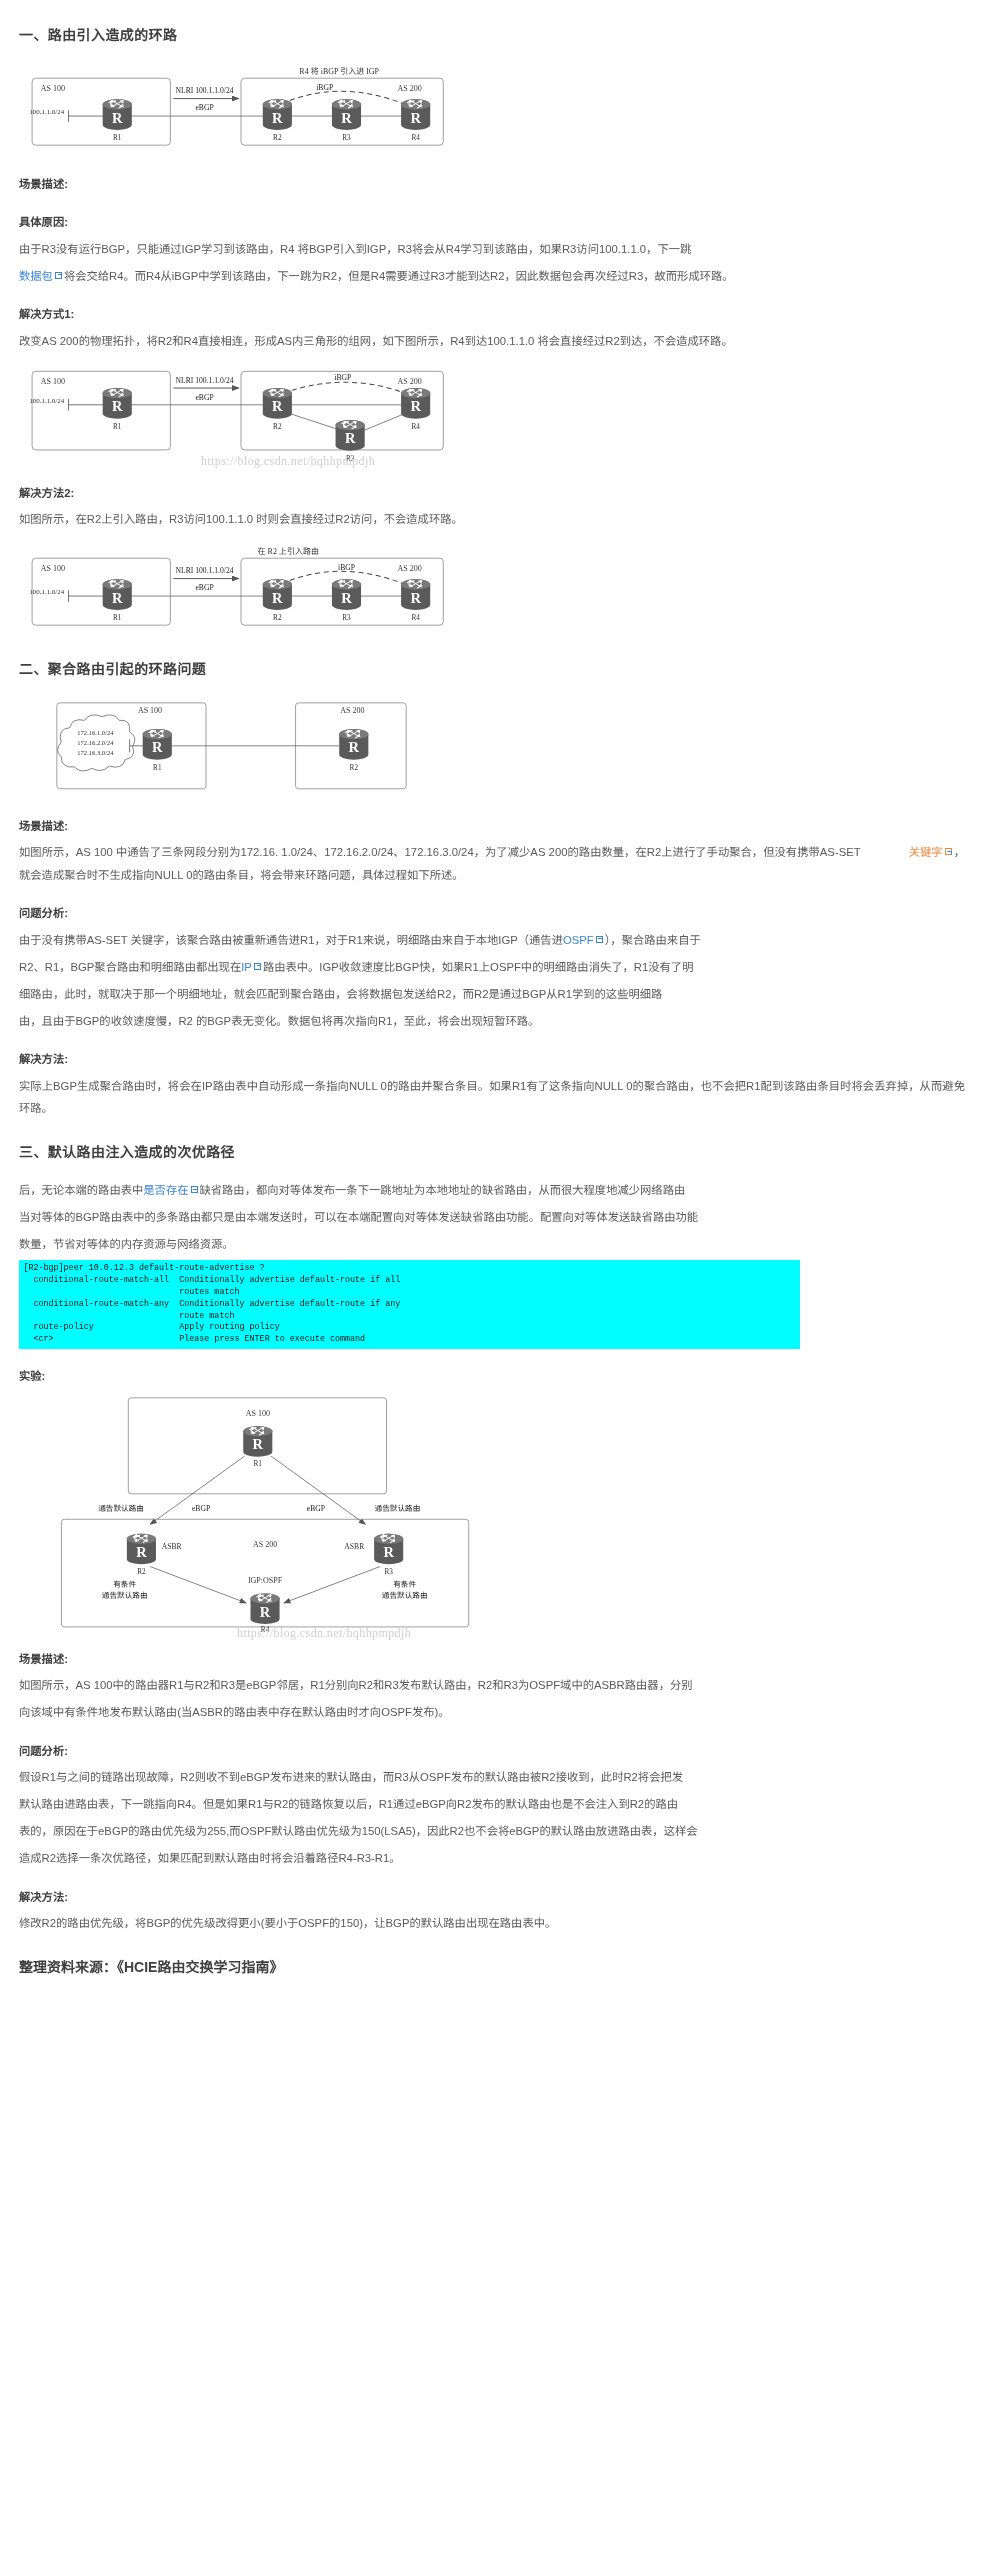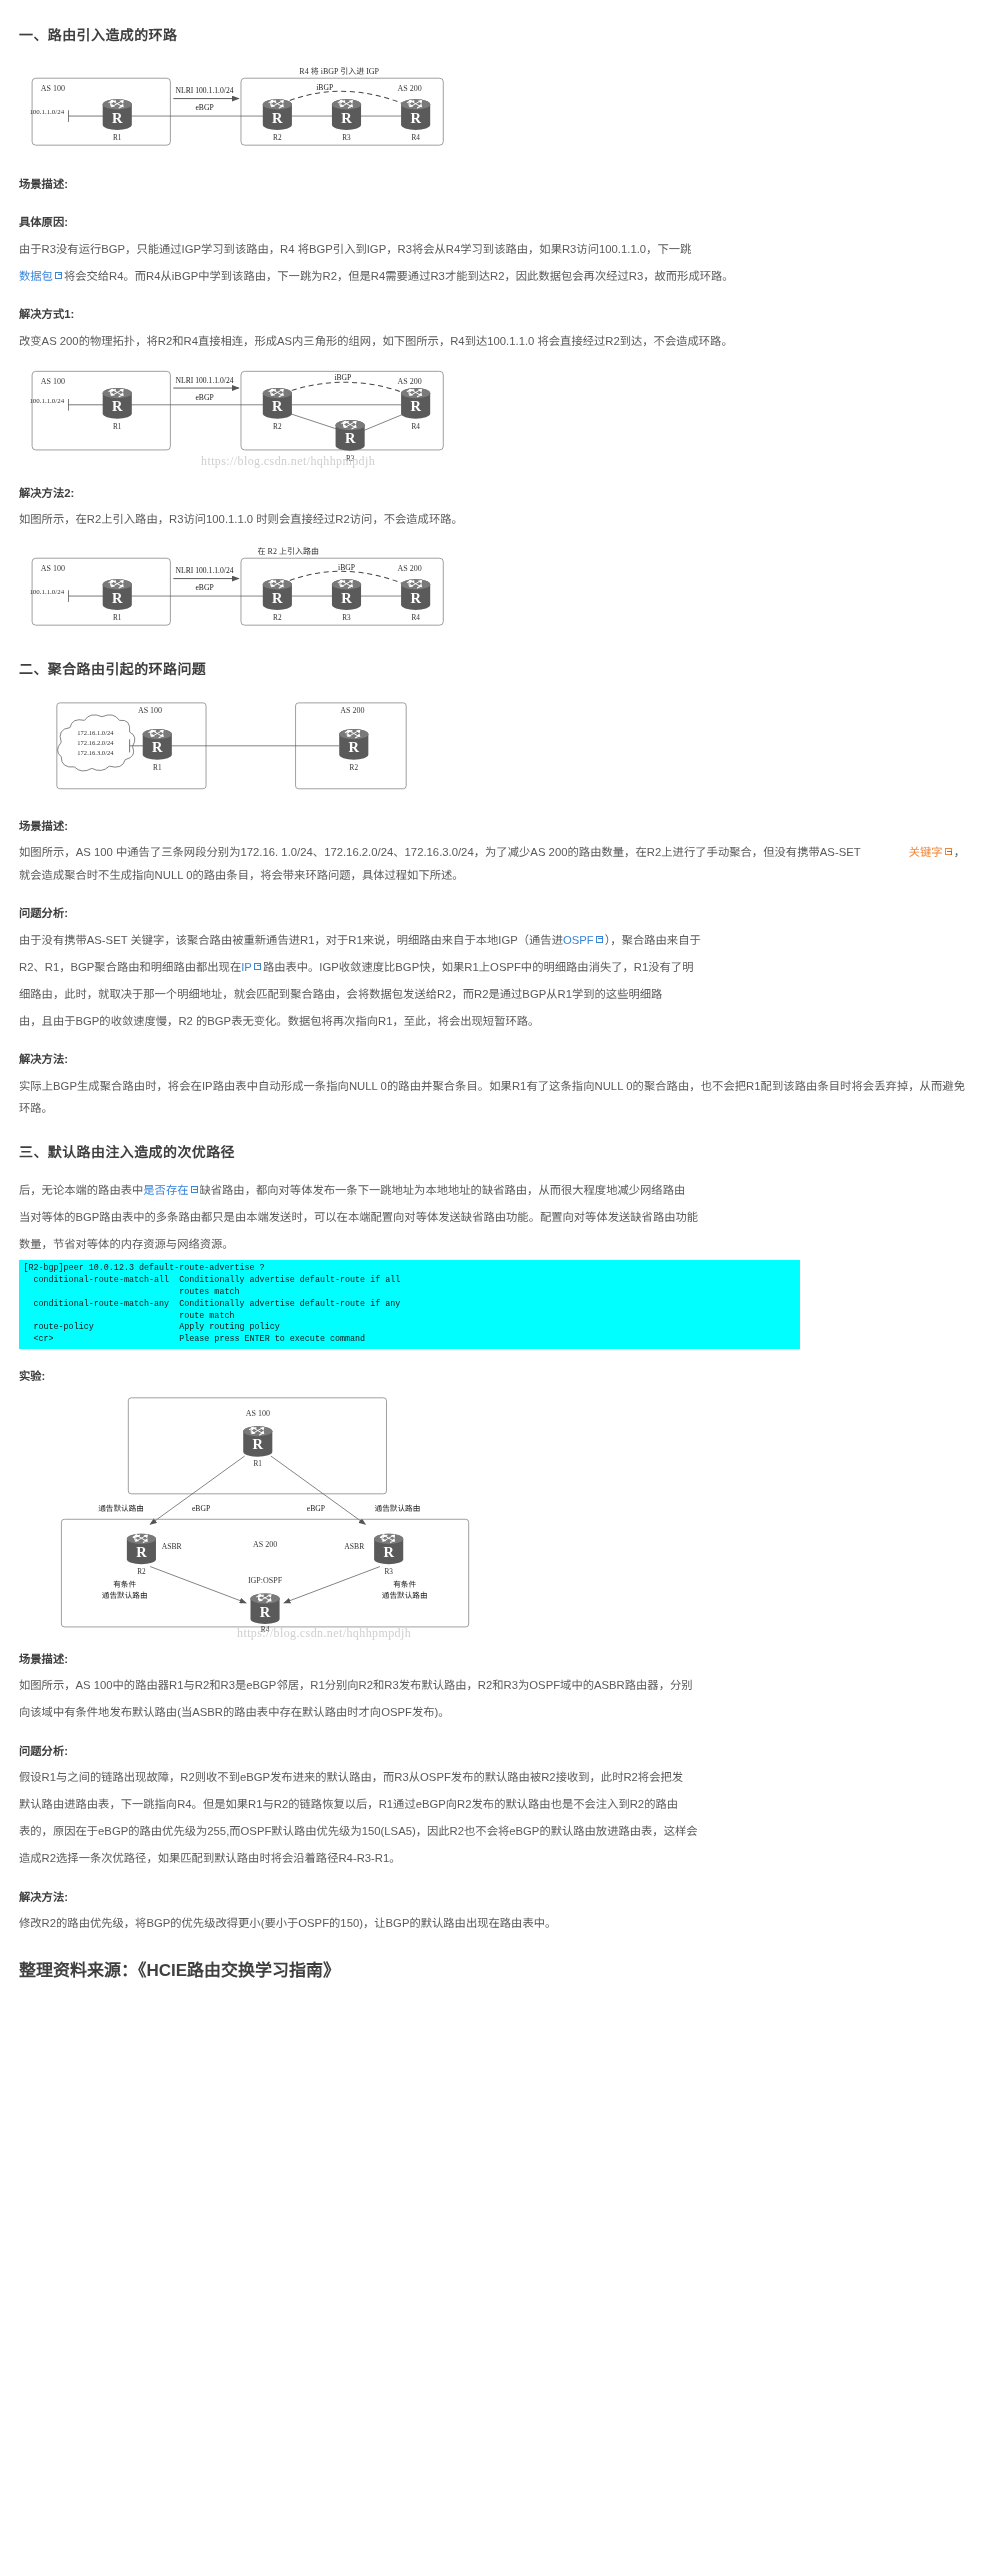"整理资料来源：《HCIE路由交换学习指南》" .footer-src { font-size: 17px -> 14px }
